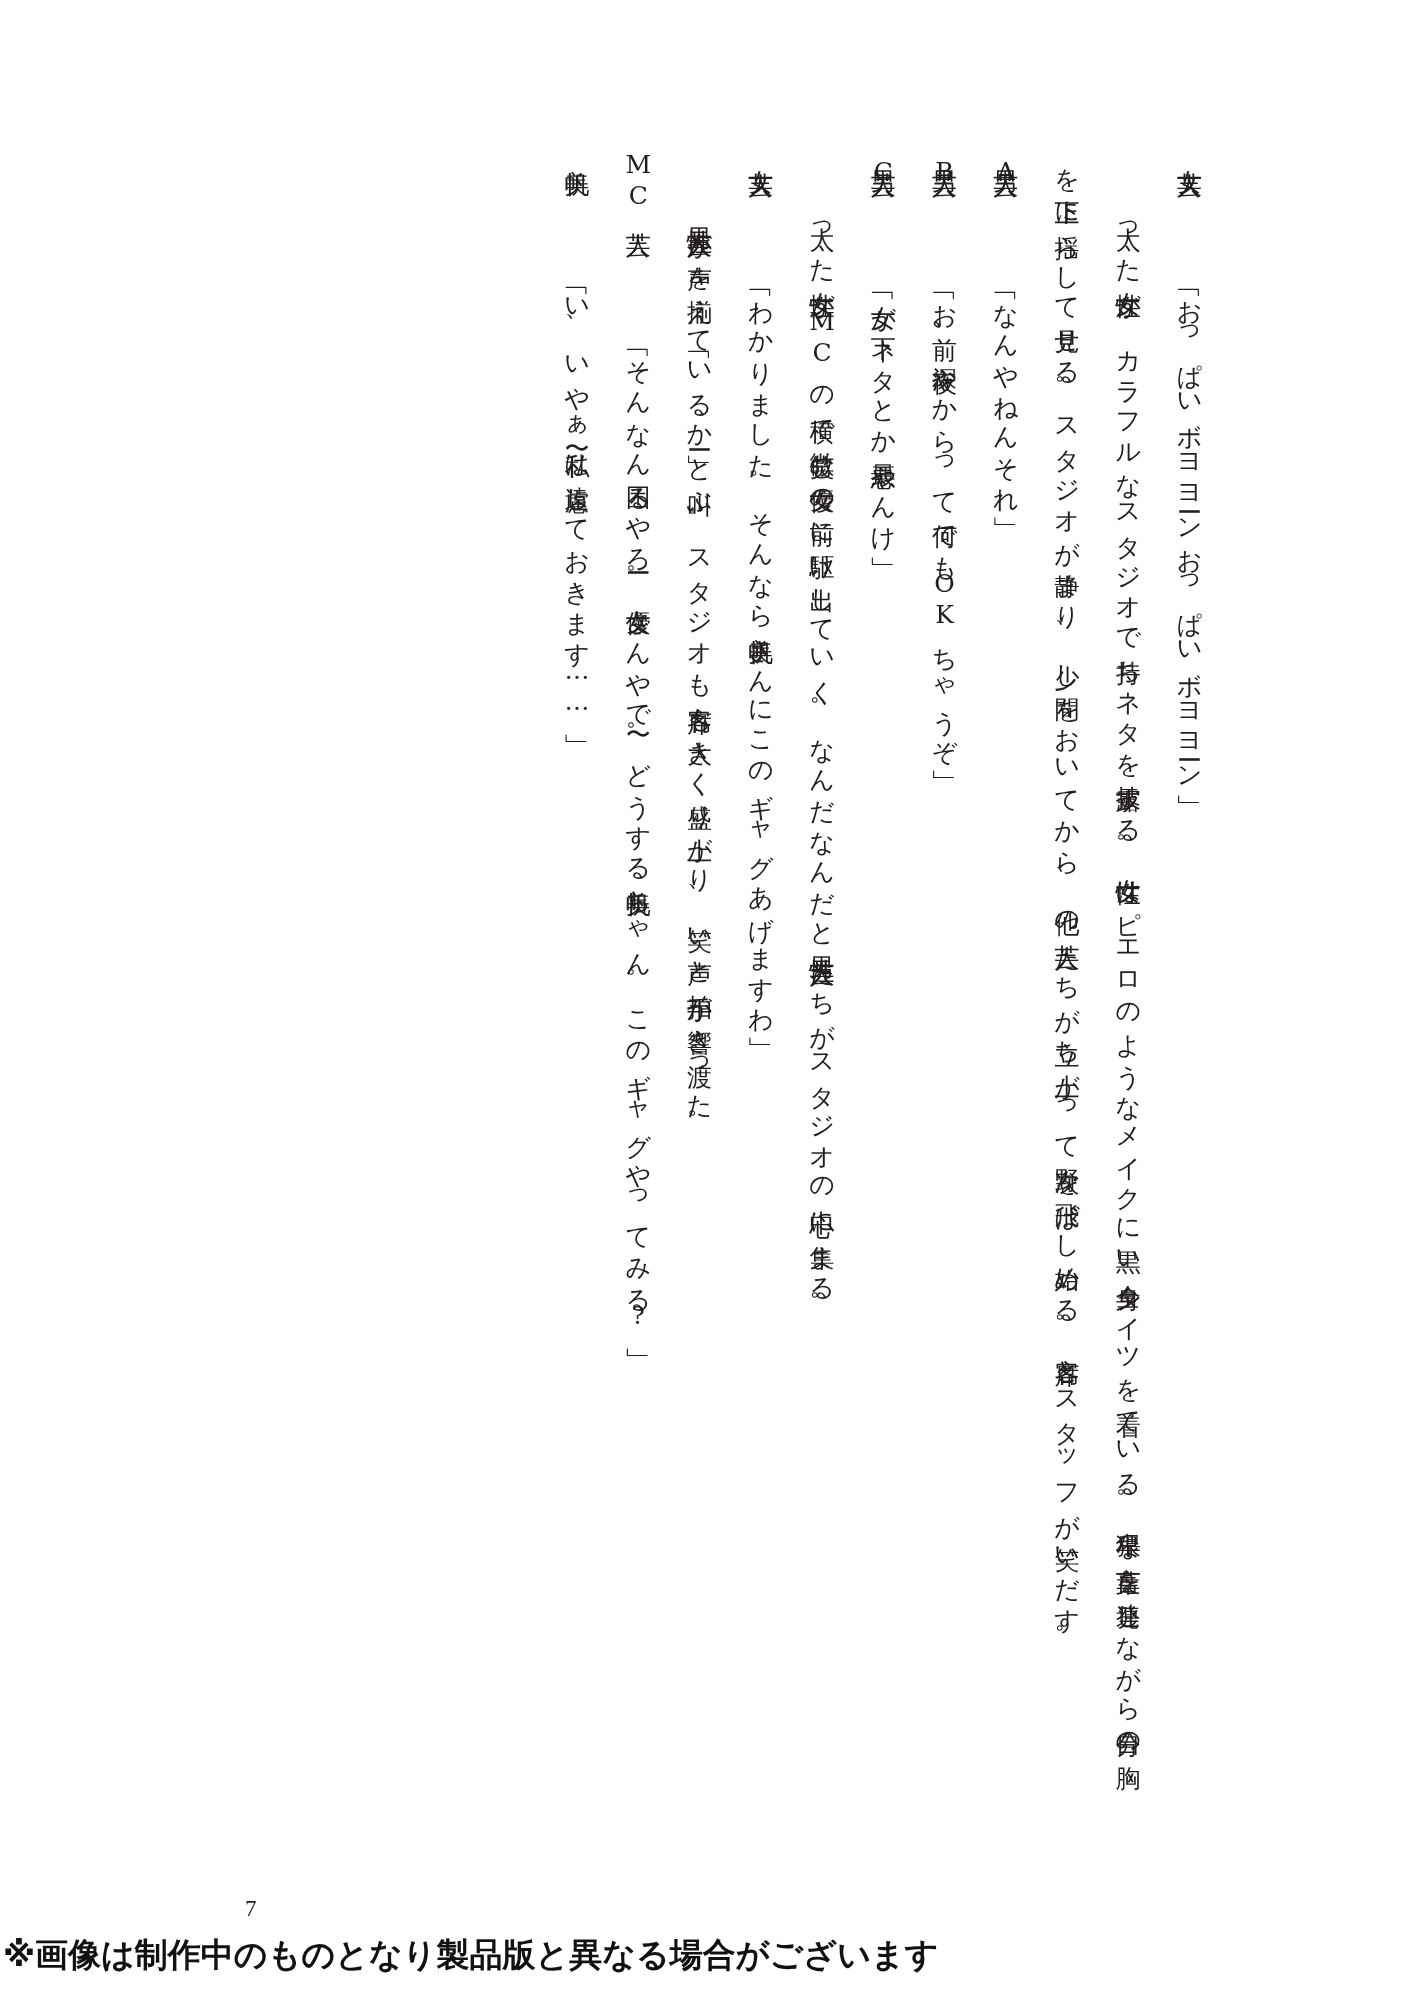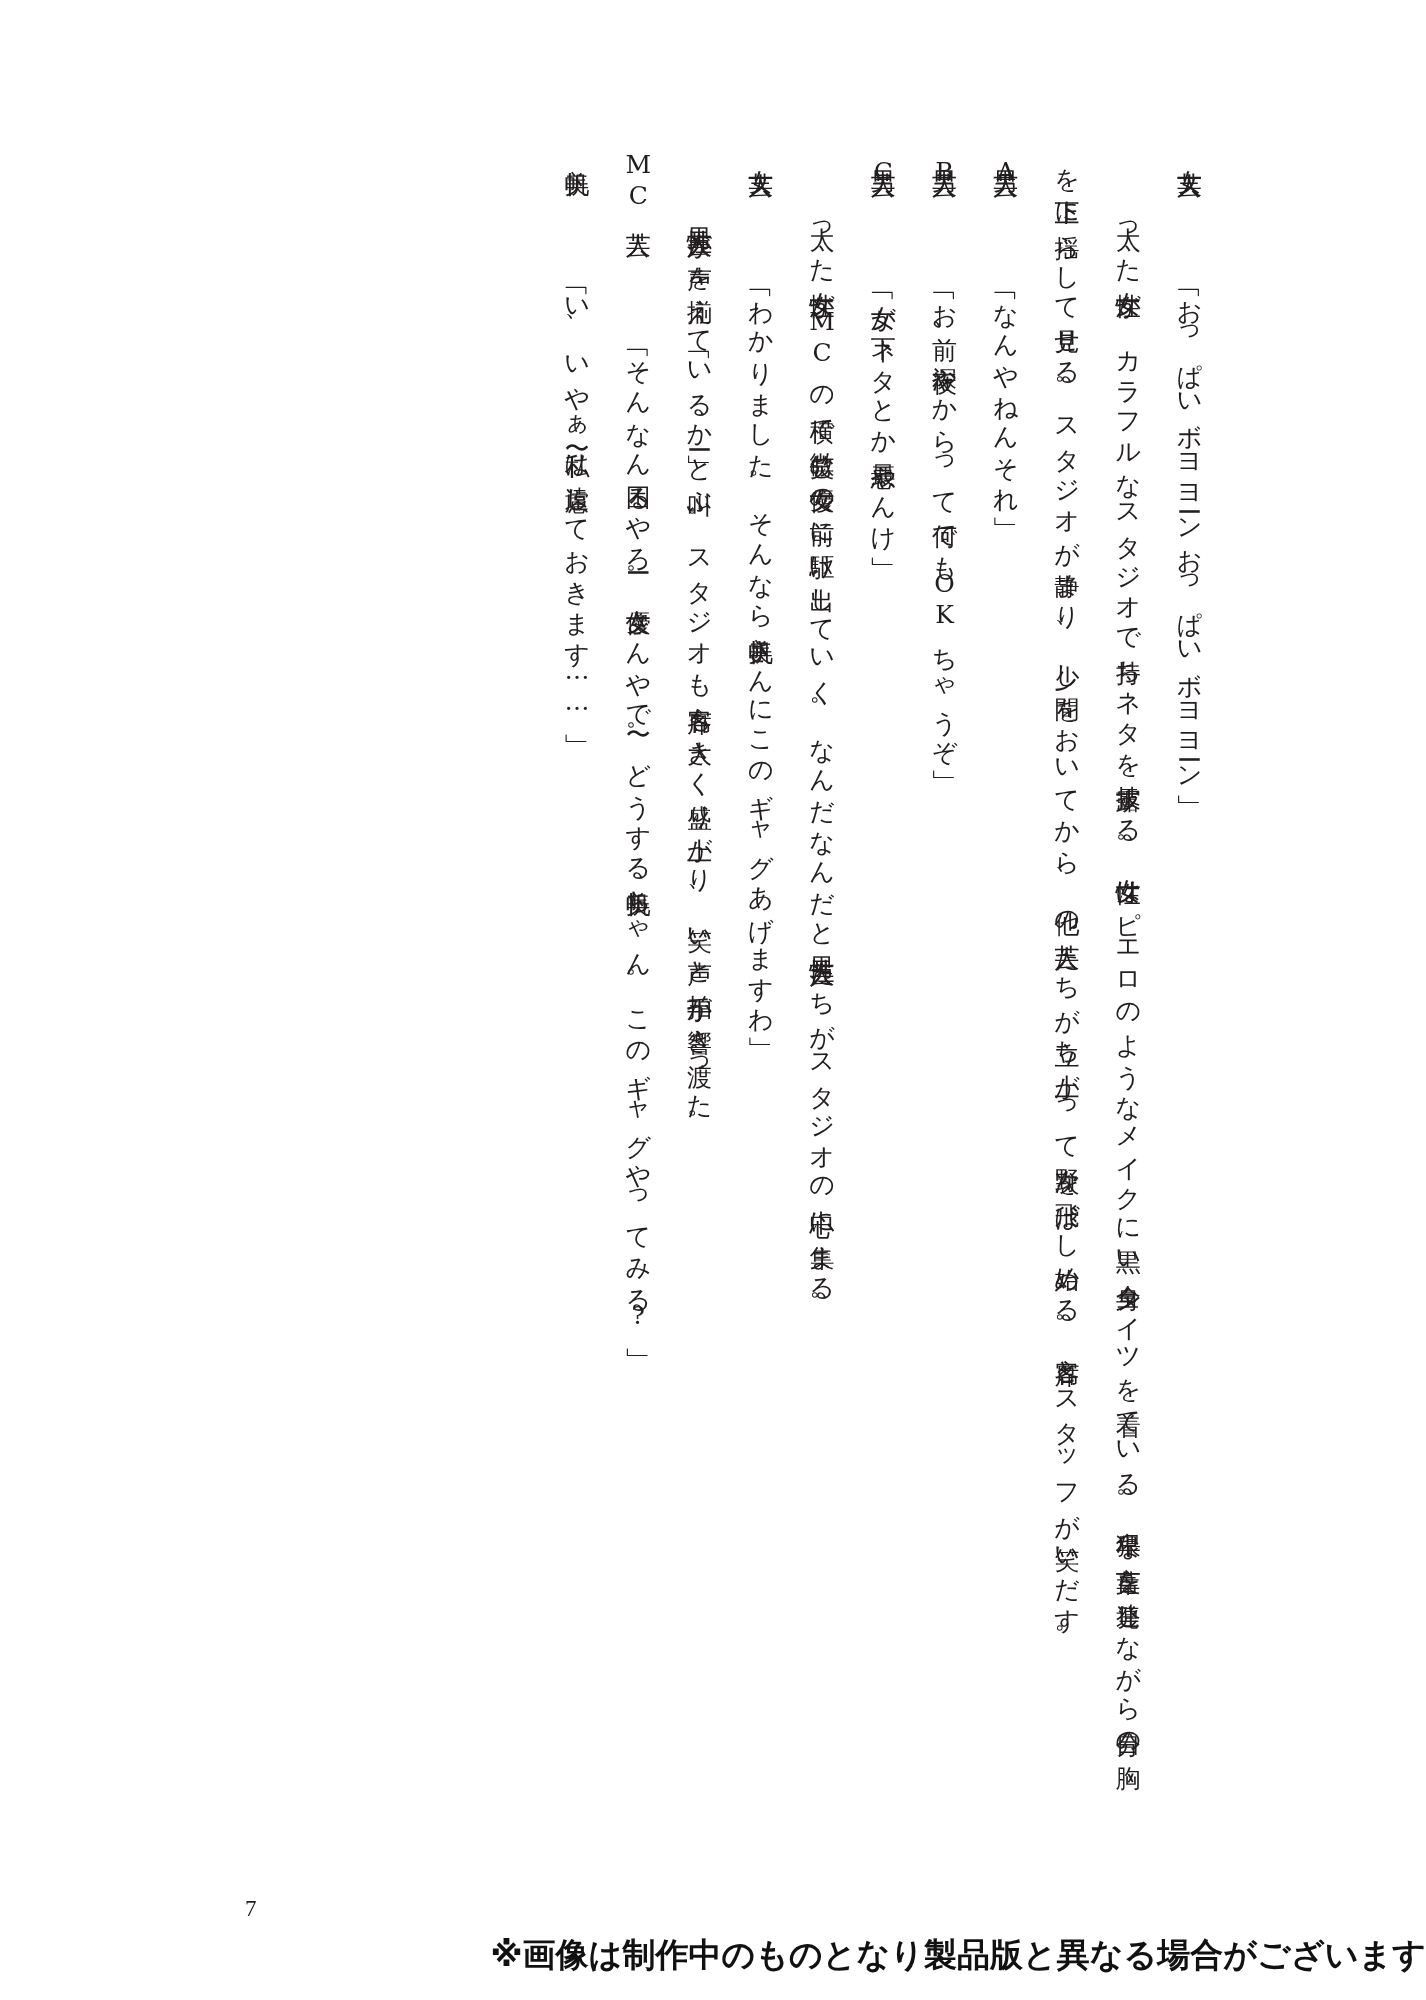"※画像は制作中のものとなり製品版と異なる場合がございます" #disclaimer { text-align: right -> left }
